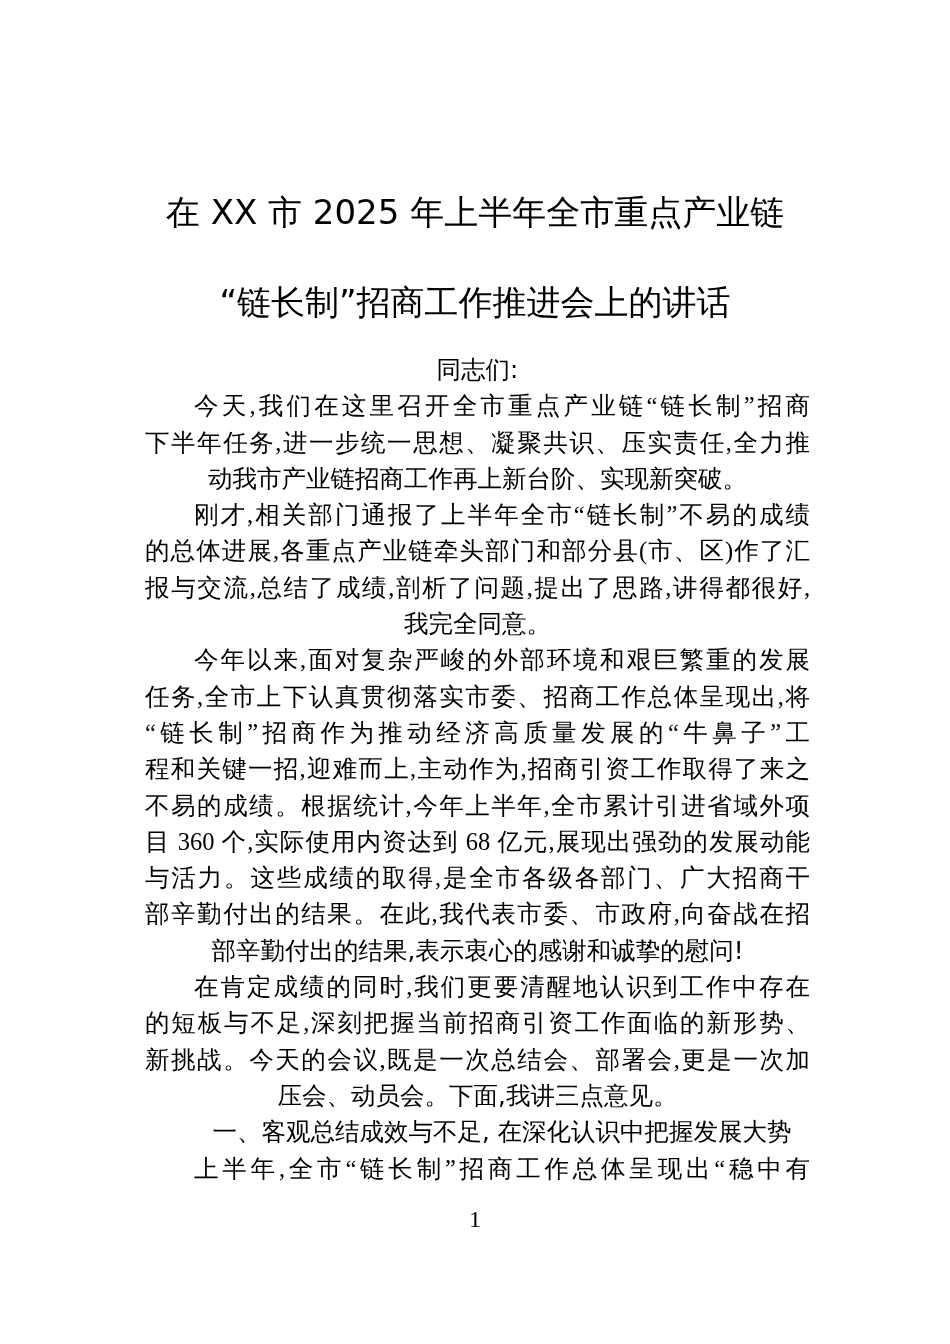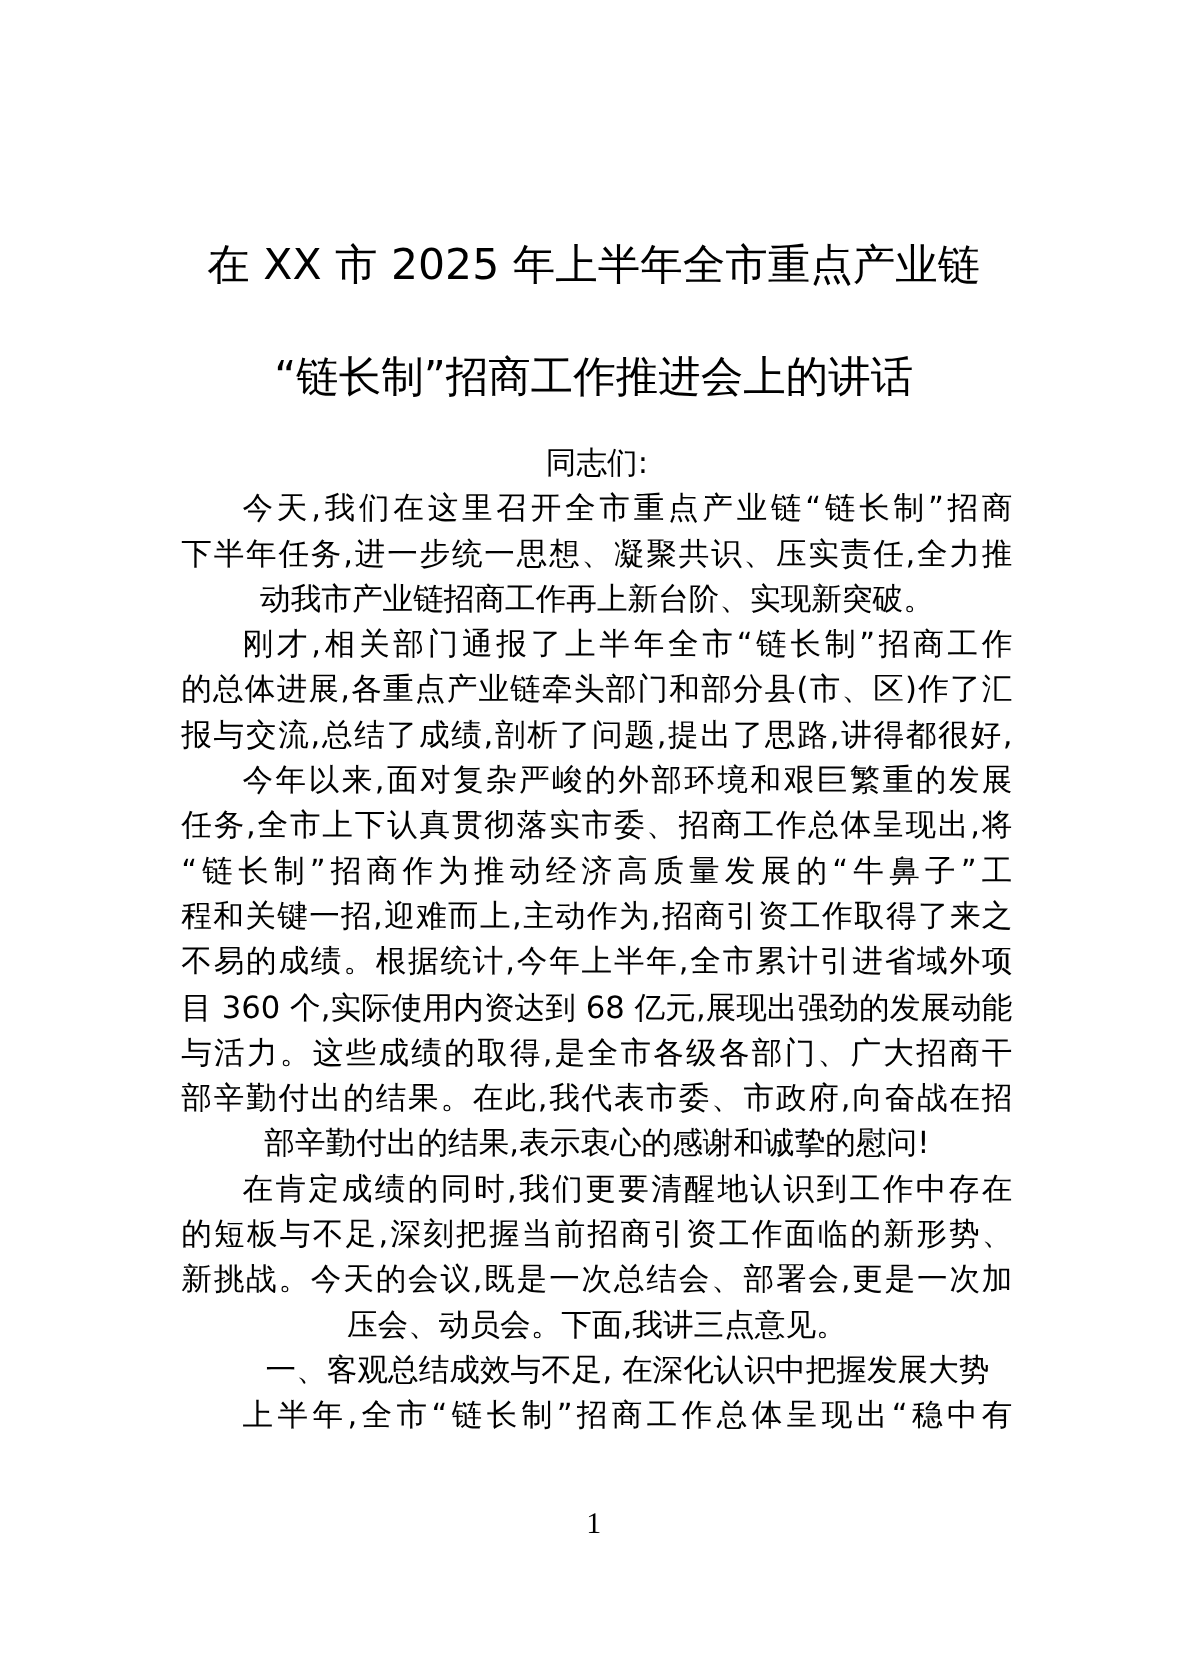"今天,我们在这里召开全市重点产业链“链长制”招商" .line.just { font-family: none -> Liberation Serif, serif }
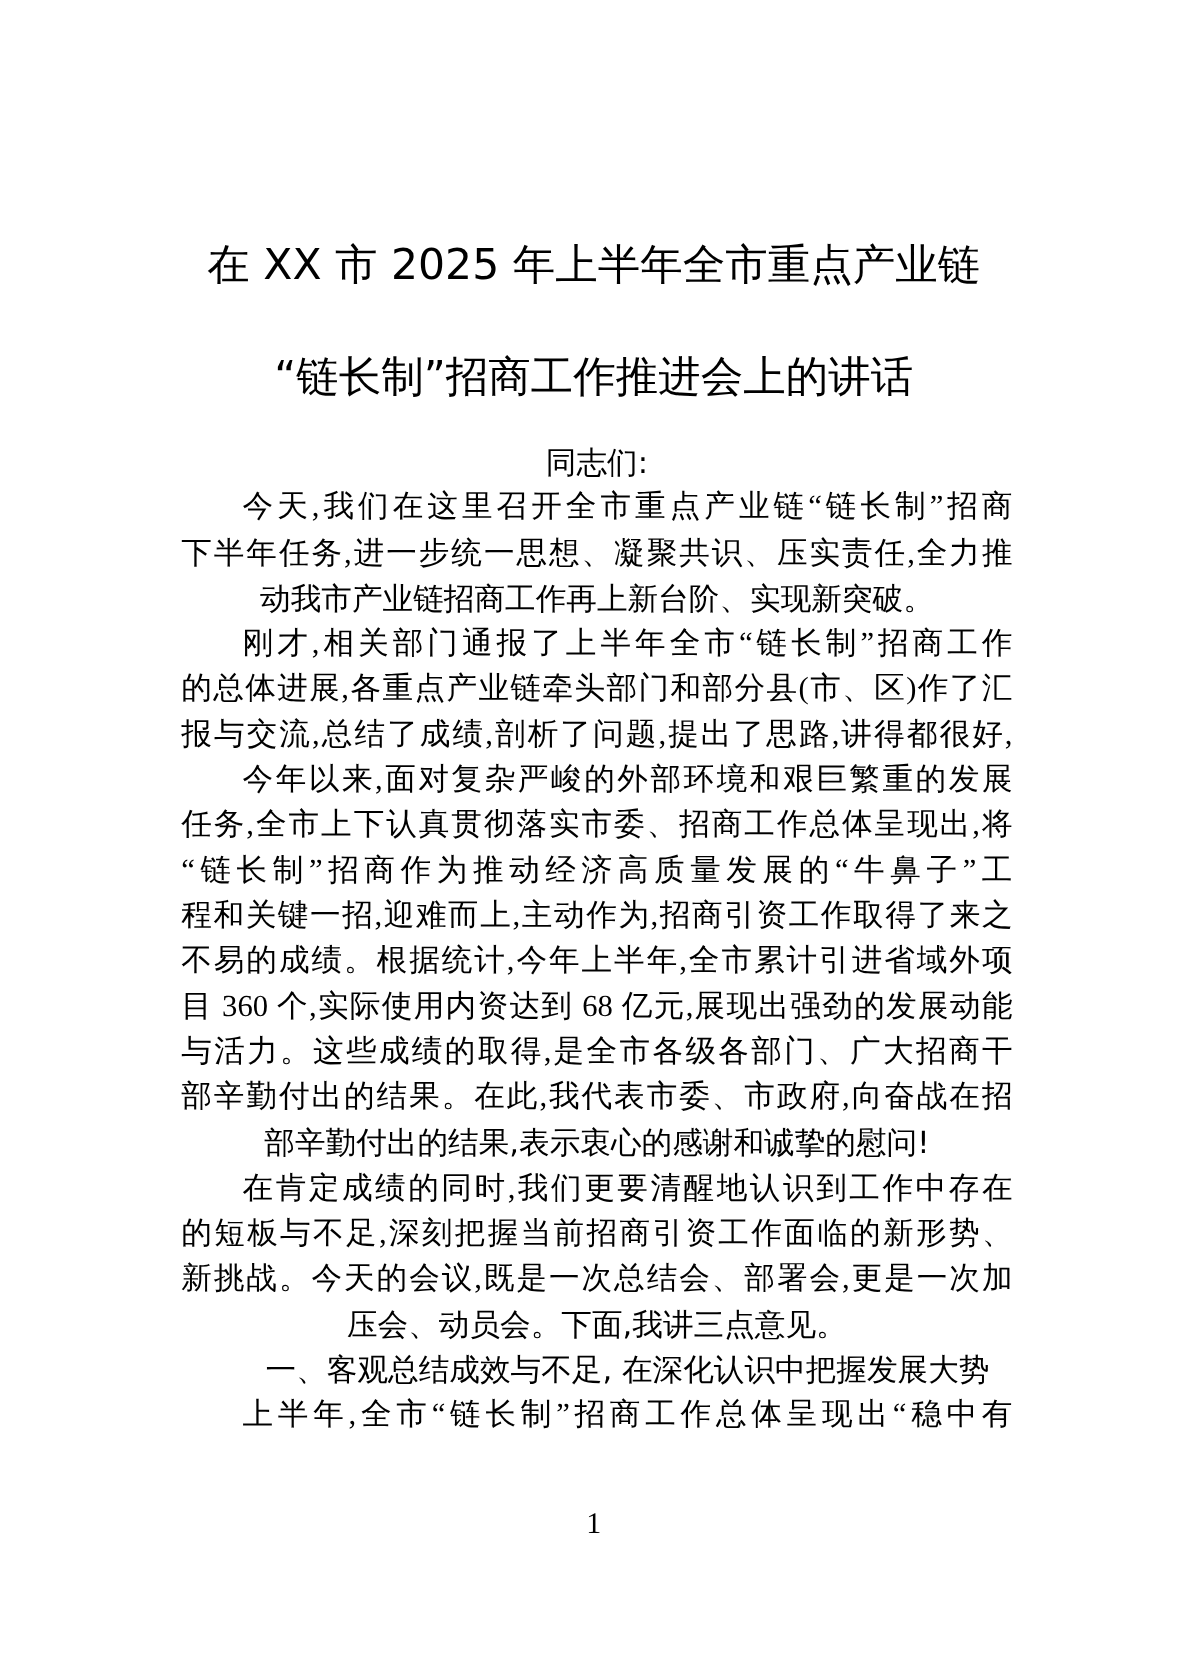"刚才,相关部门通报了上半年全市“链长制”招商工作" div.line { text: 招商工作 -> 不易的成绩 }
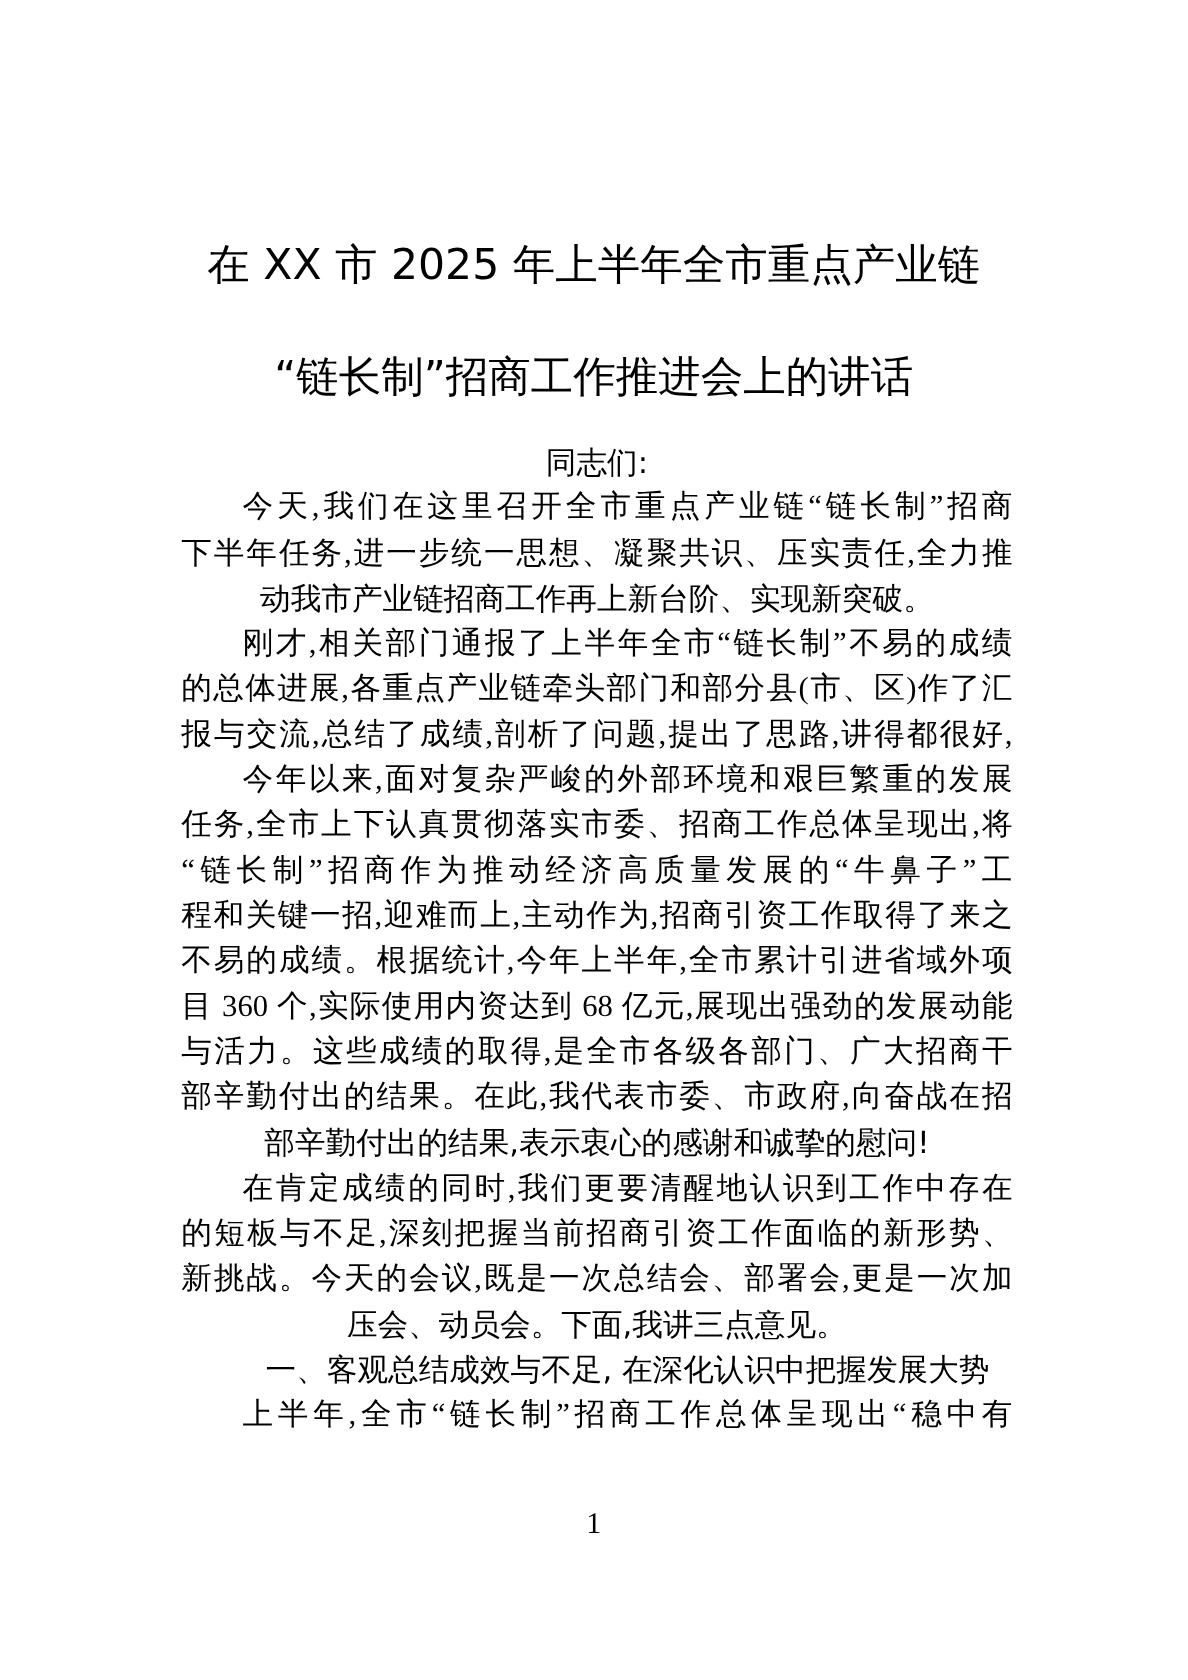"我完全同意。" div.line { html: none -> <div>我完全同意。</div> }
